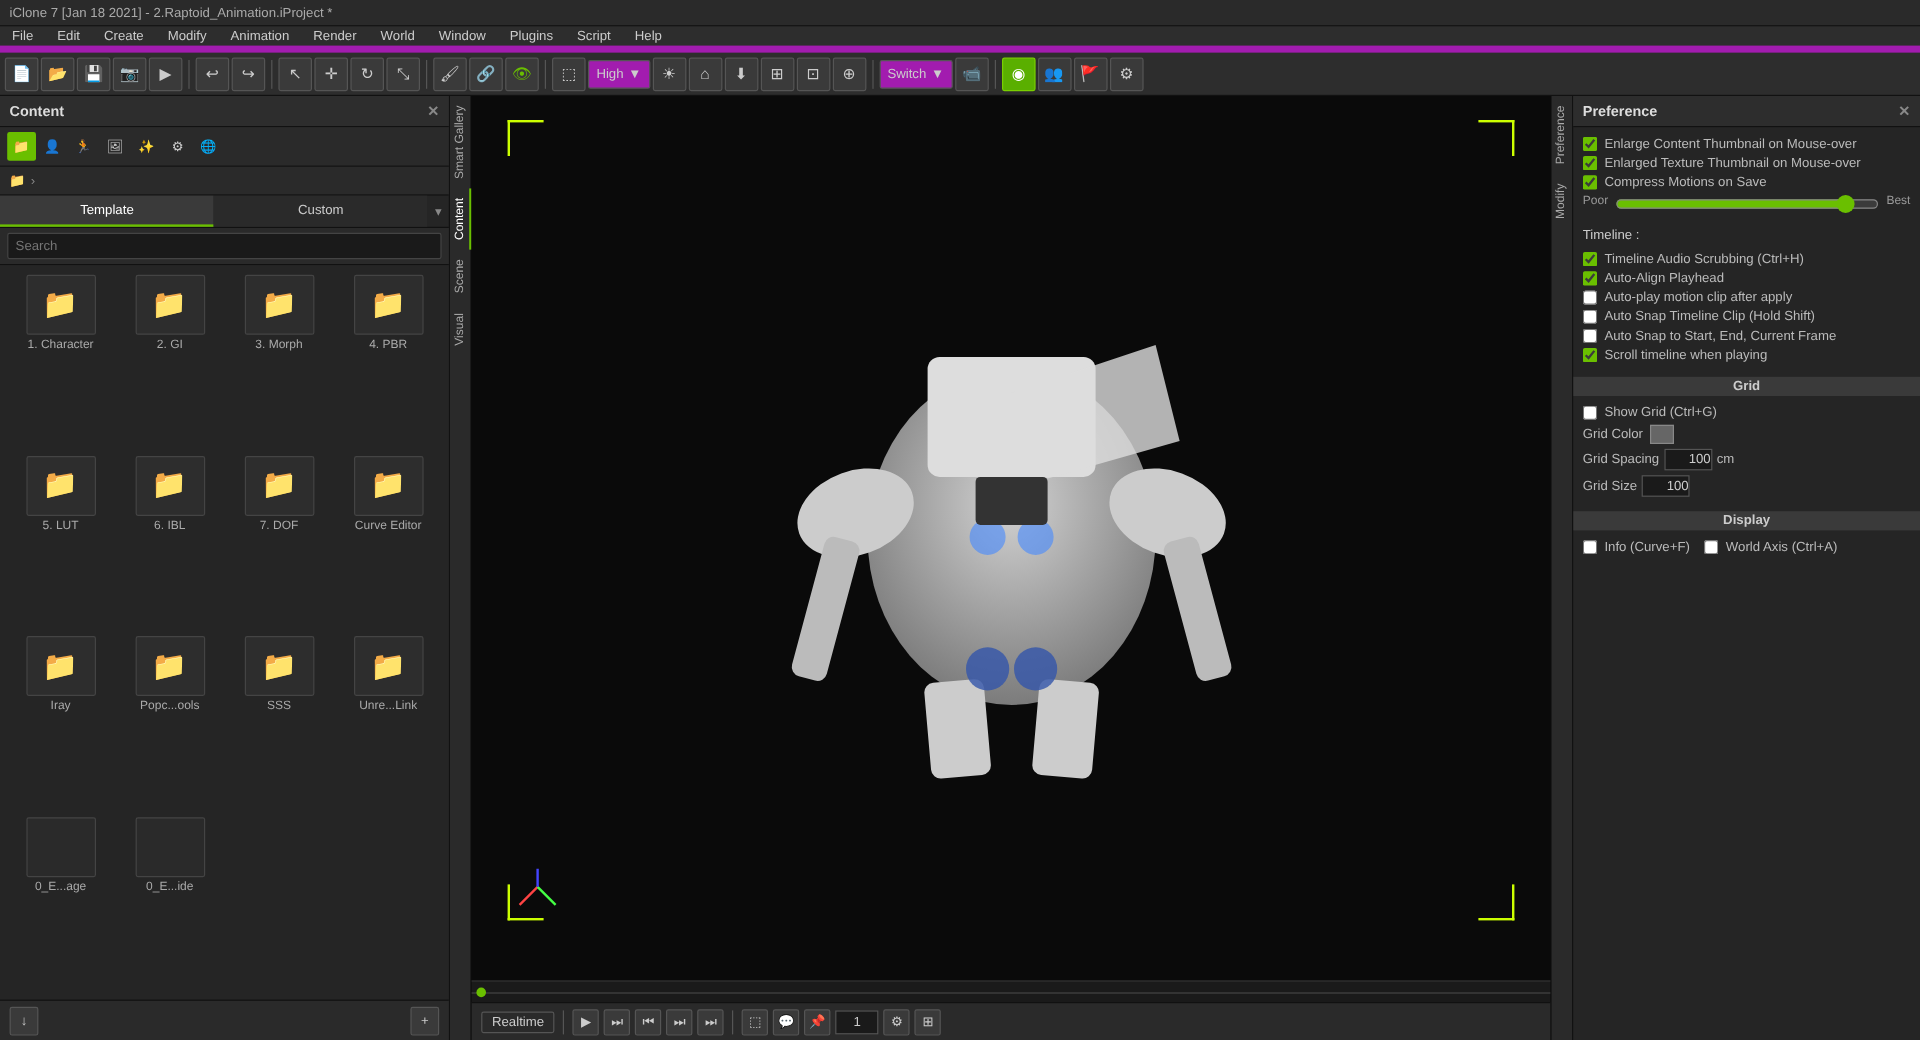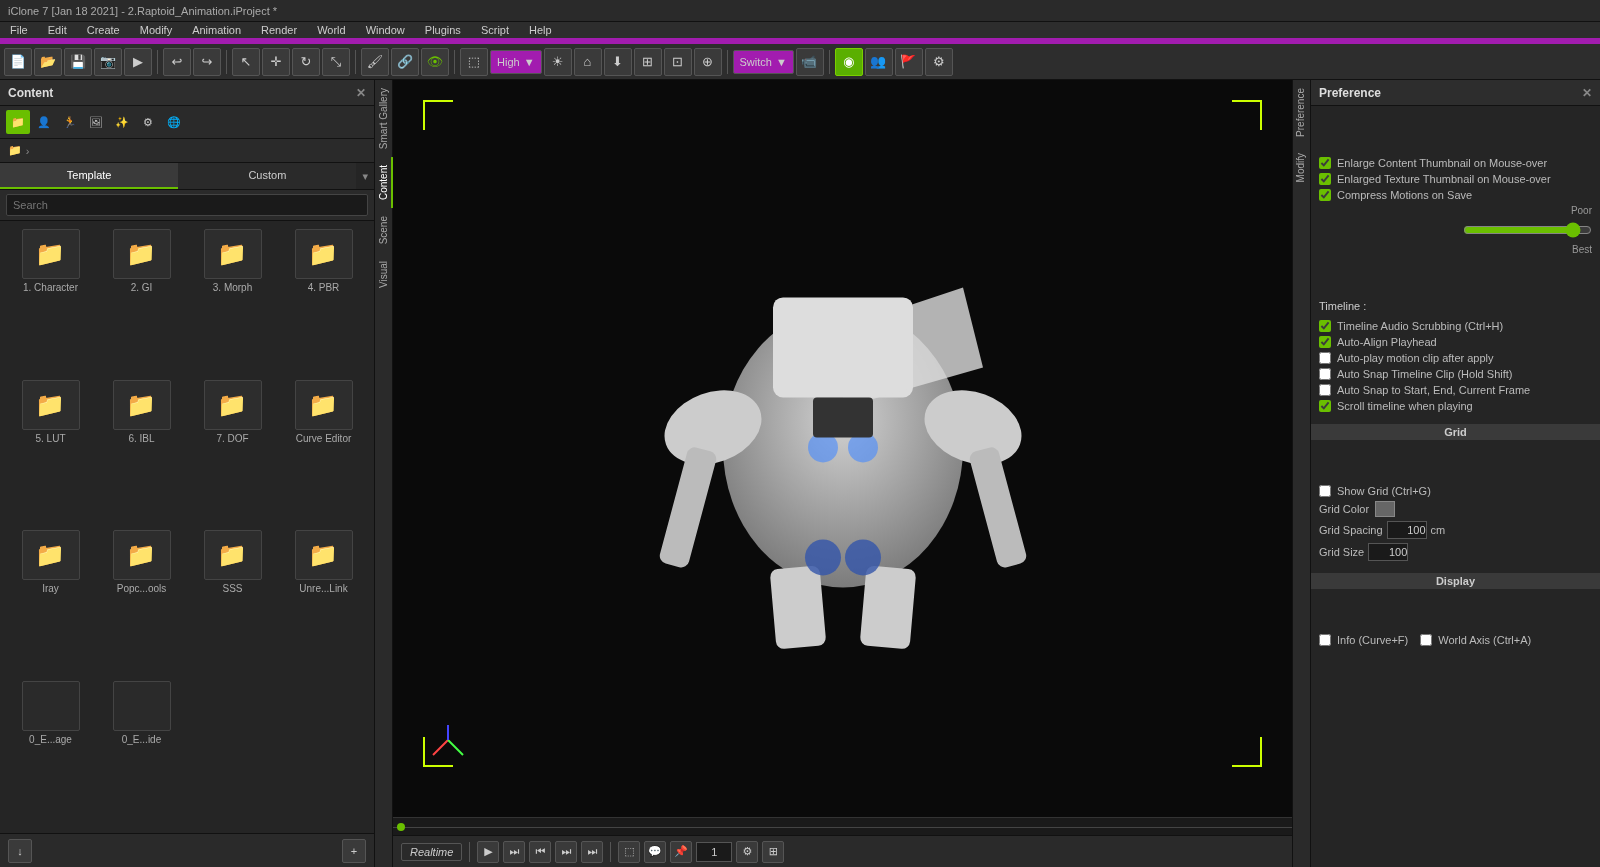"Enlarge Content Thumbnail on Mouse-over" .pref-section { margin-top: 43px -> none }
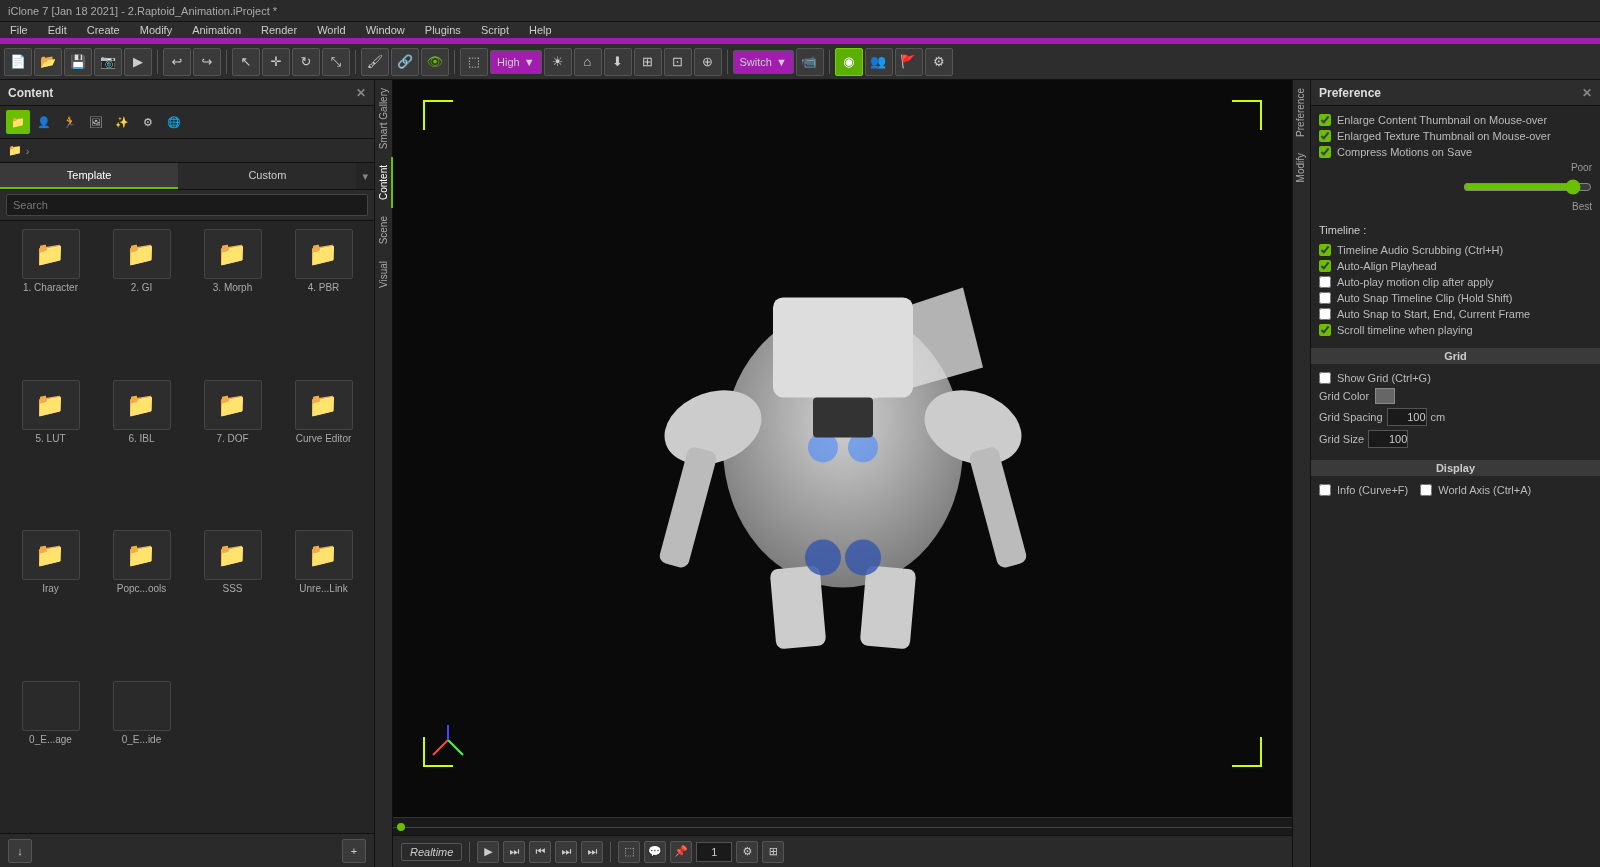"Poor" .slider-row { align-items: flex-end -> flex-start; flex-direction: column -> none }
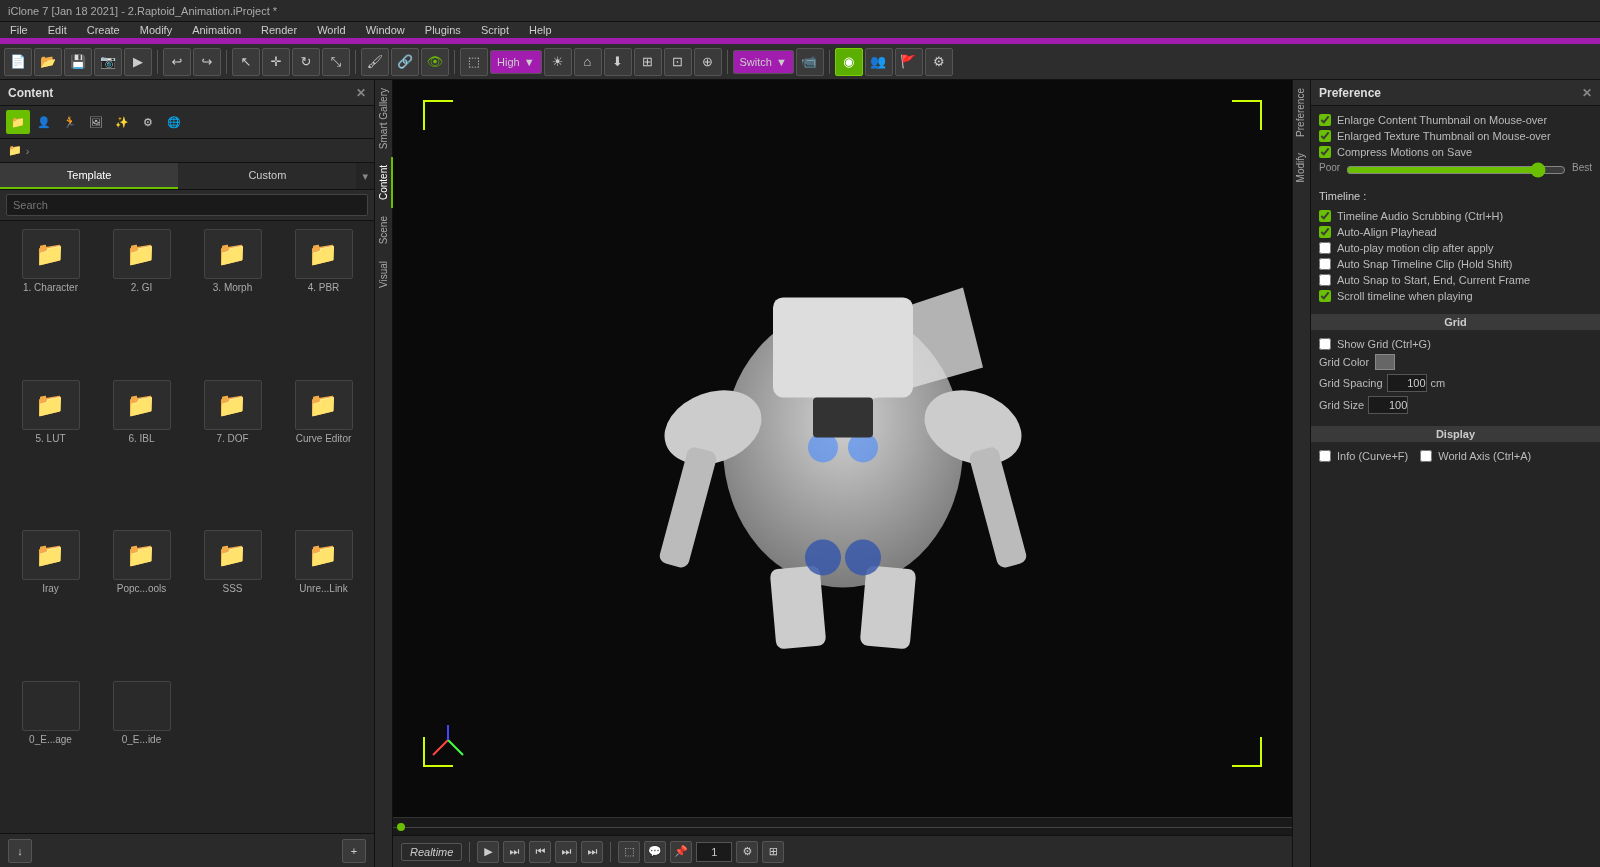"Realtime" .play-mode { font-style: italic -> none }
